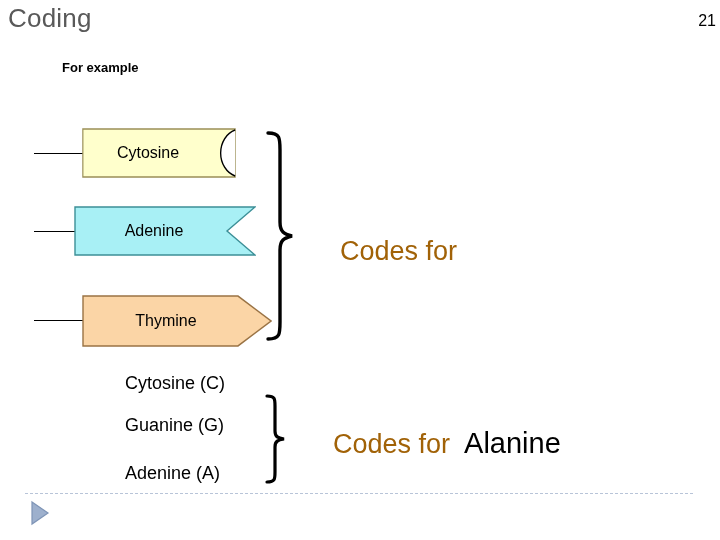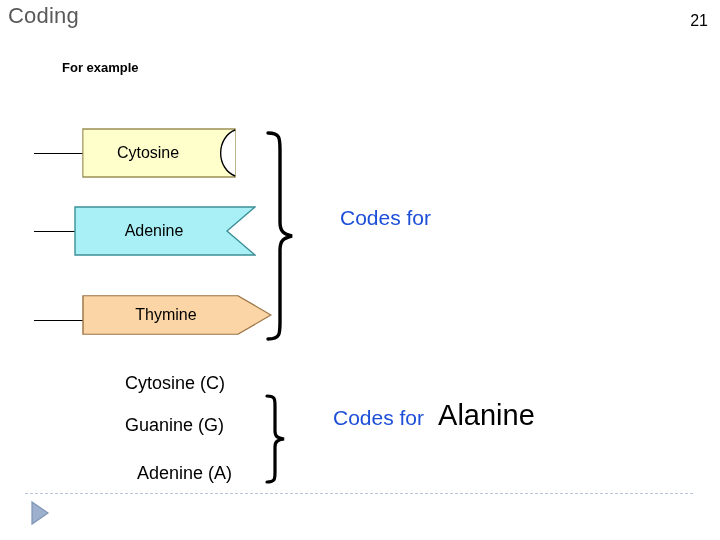"Coding" .slide-title { font-size: 22px -> 26px }
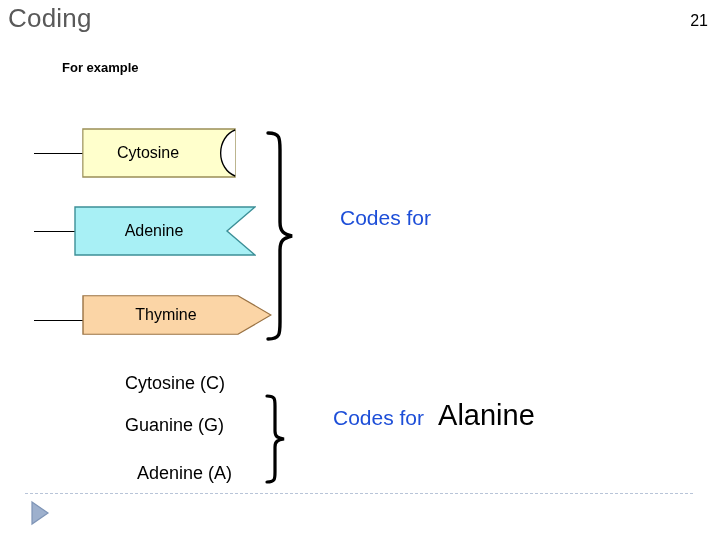"21" .page-number { right: 12px -> 4px }
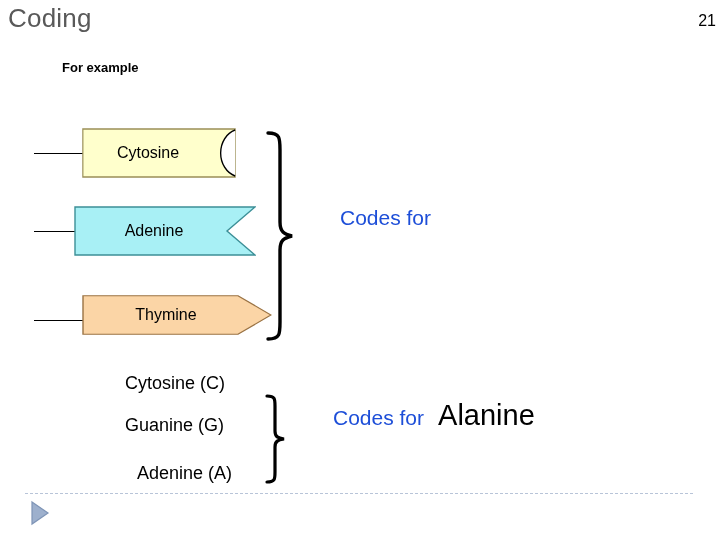"Codes for" .codes-for { color: #1d4ed8 -> #a16207; font-size: 21px -> 27px; margin-top: none -> 30px }
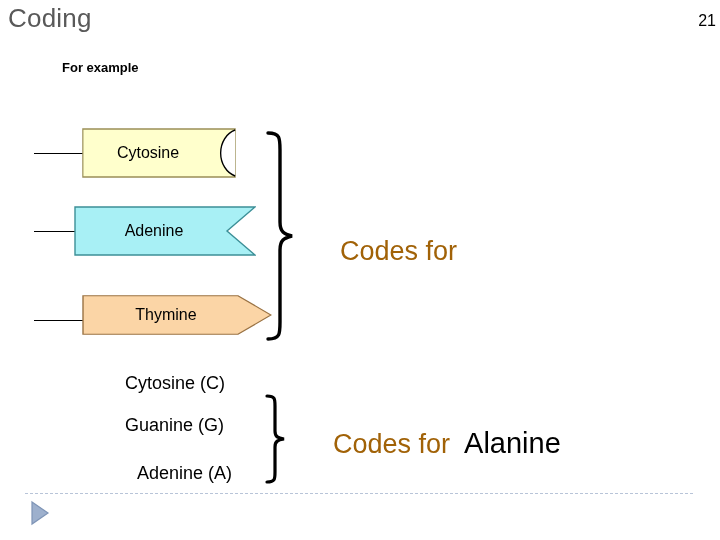"Thymine" .shape-thymine { height: 40px -> 52px }
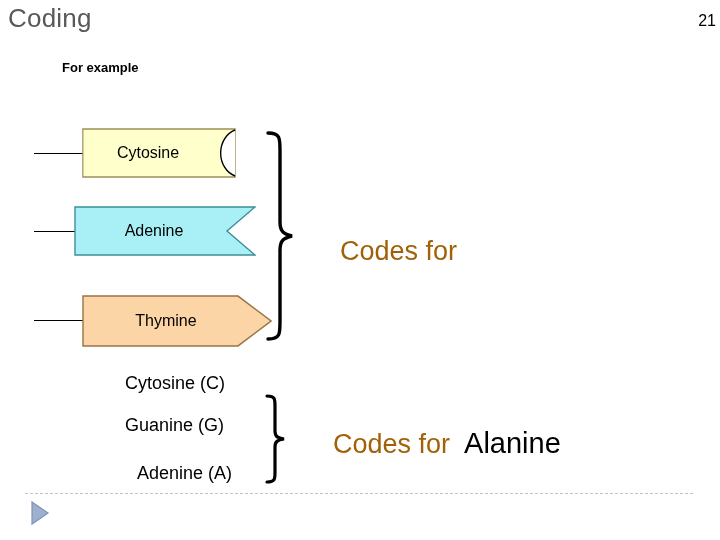"Adenine (A)" .list-adenine { left: 137px -> 125px }
